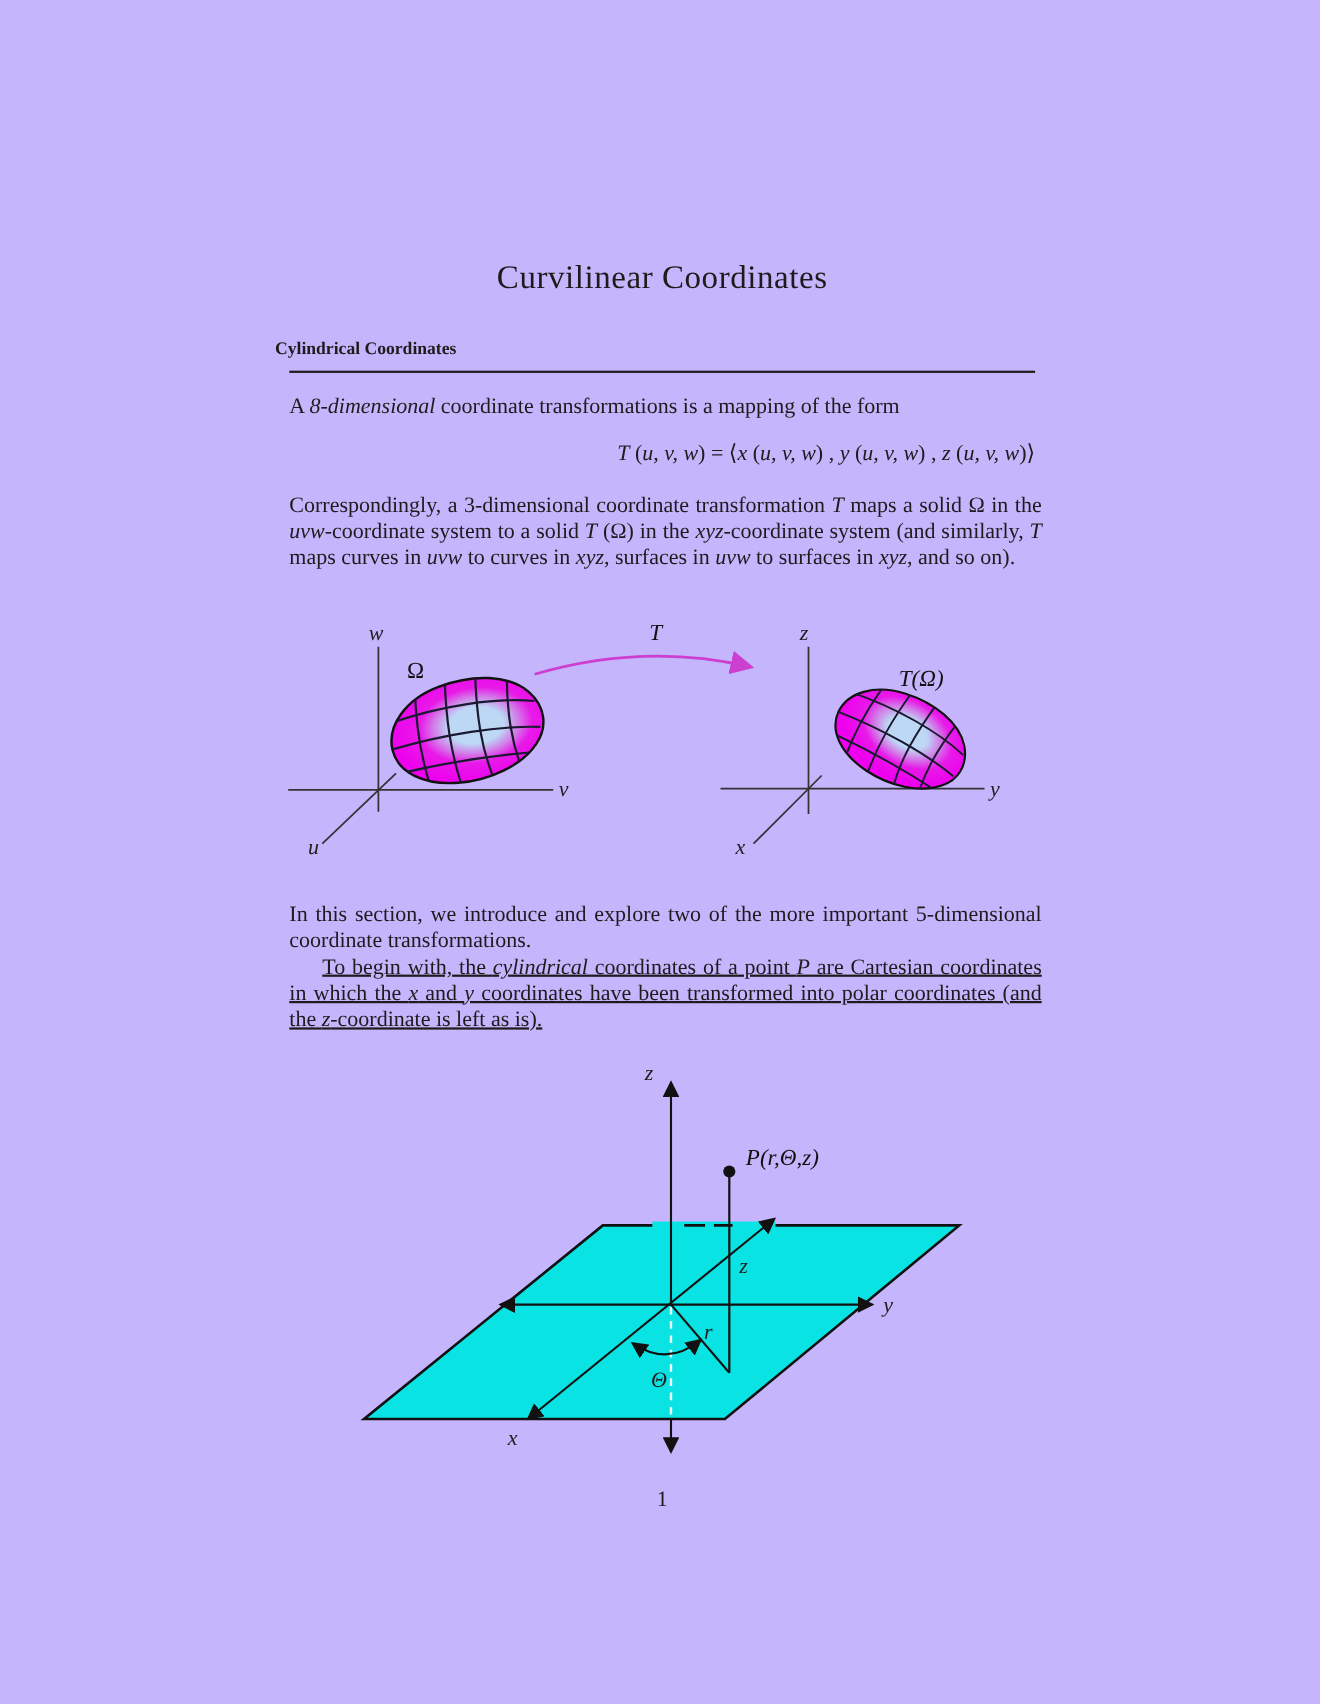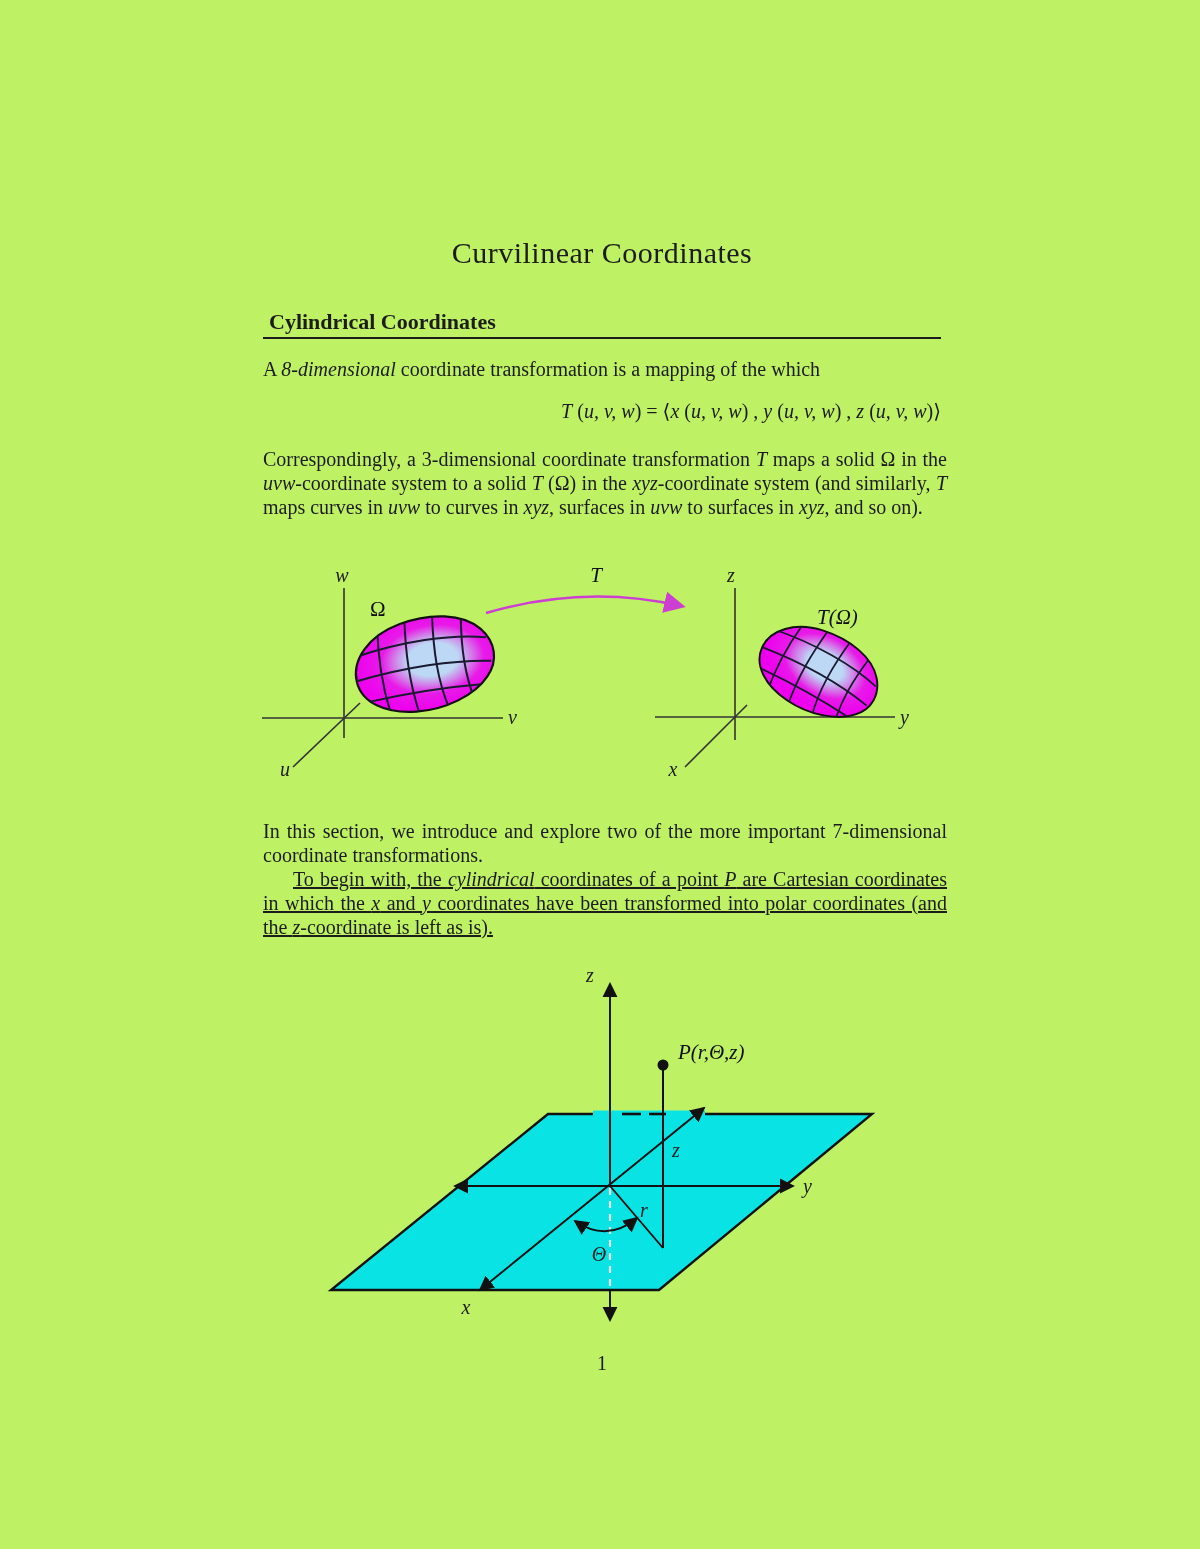"Curvilinear Coordinates" .page { background: #bef264 -> #c4b5fd }
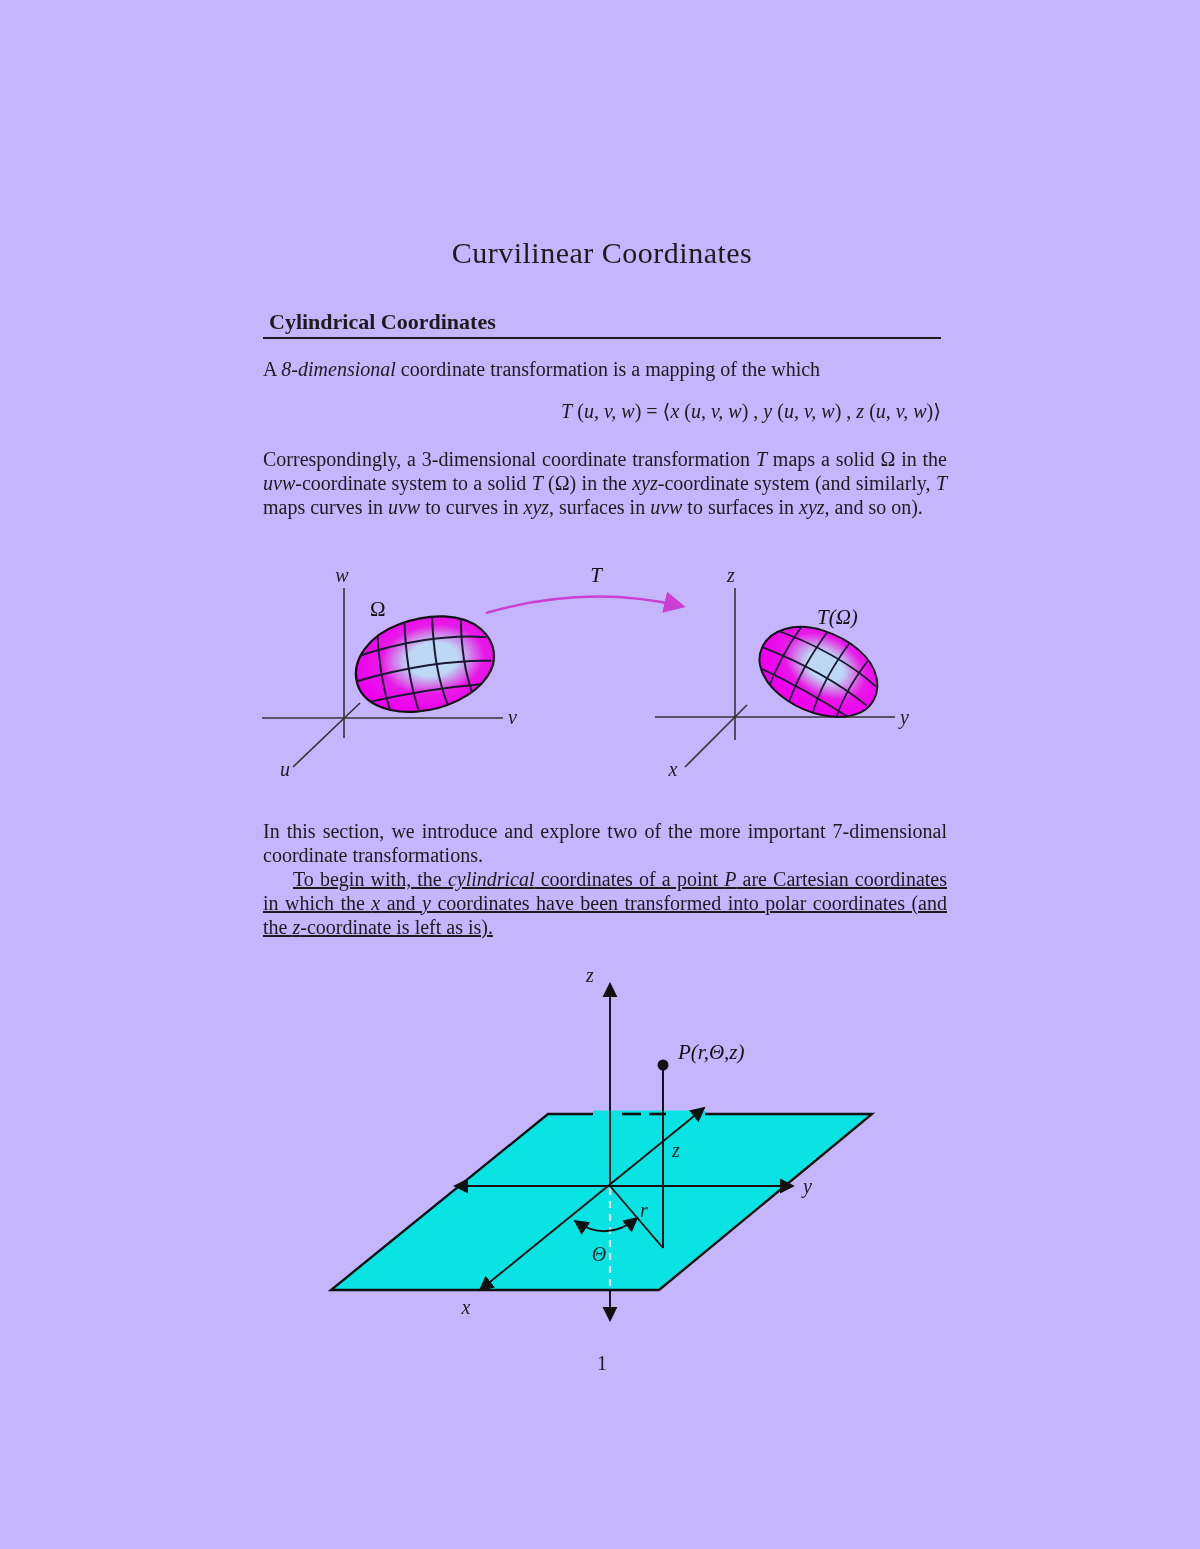"Cylindrical Coordinates" .sec-head { font-size: 22px -> 16px; left: 269px -> 250px }
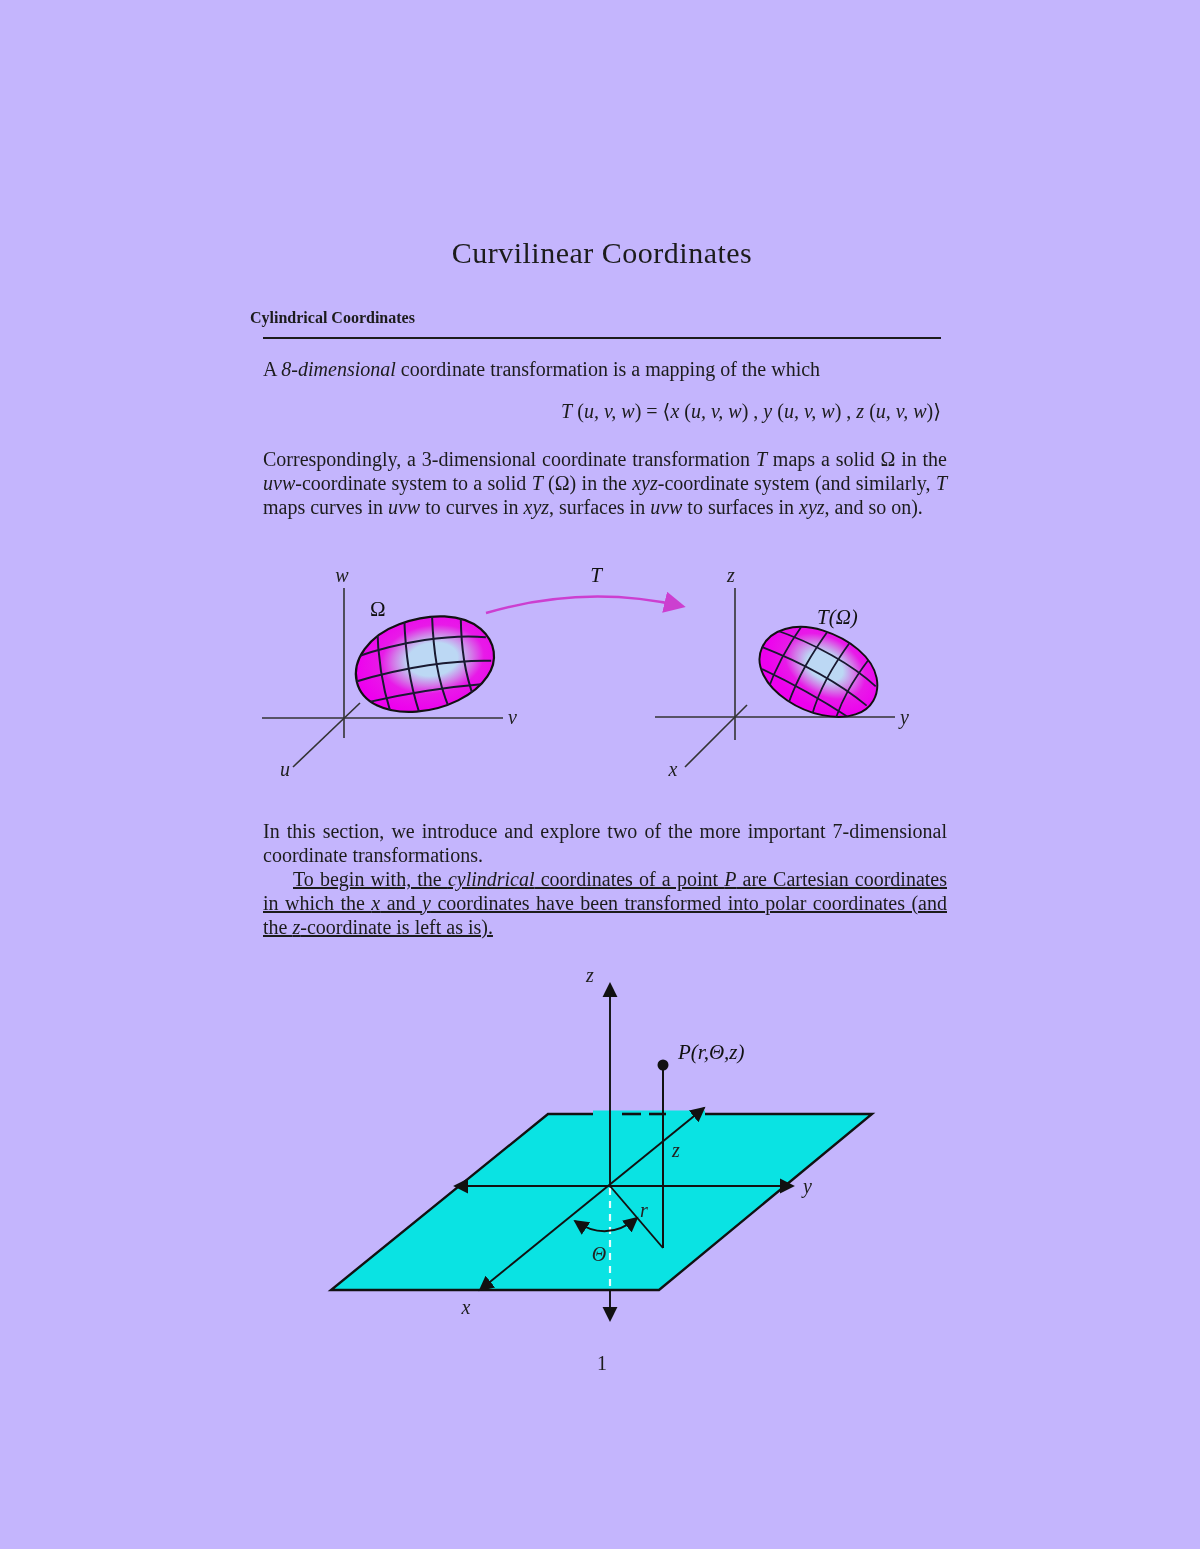"coordinate transformation is a mapping" span { text: transformation is a mapping of the which -> transformations is a mapping of the form }
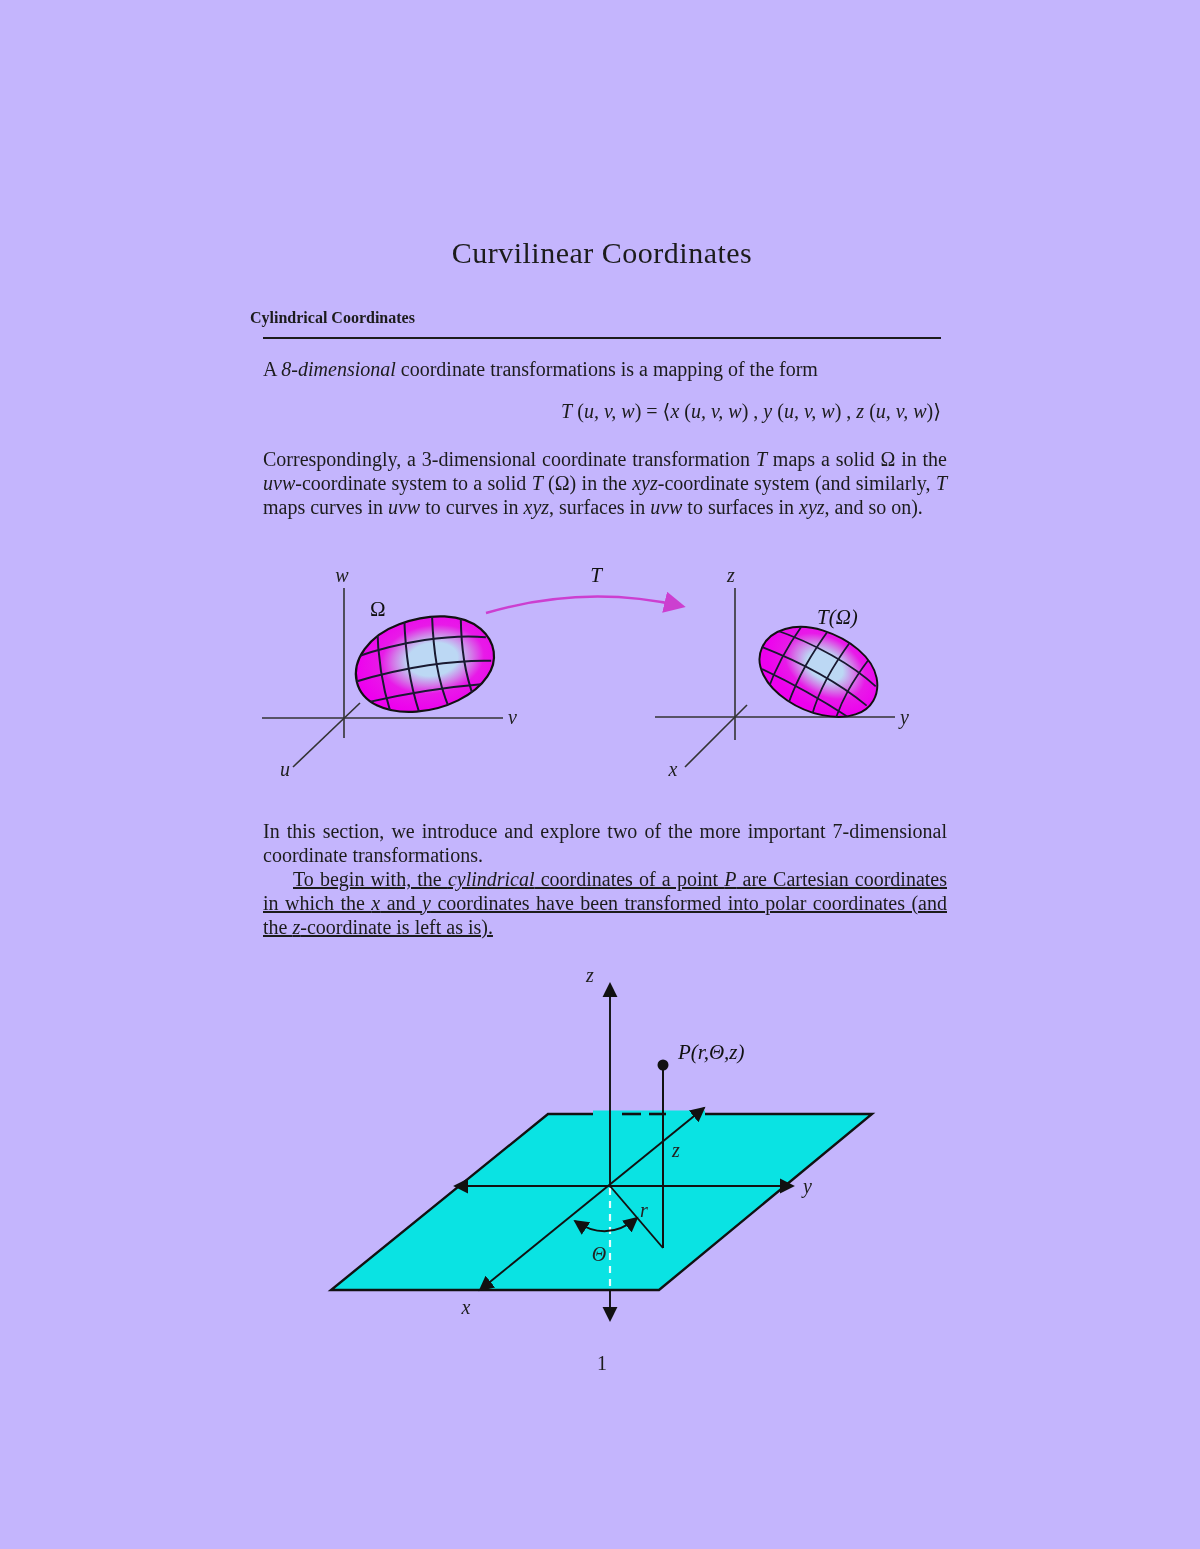"In this section, we introduce" span { text: 7-dimensional -> 5-dimensional }
